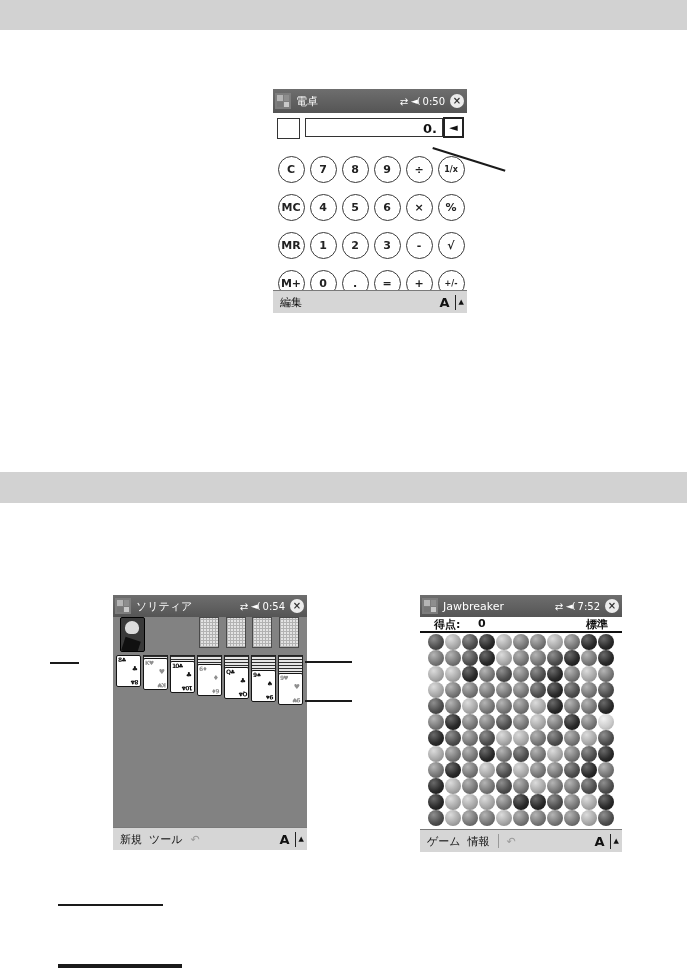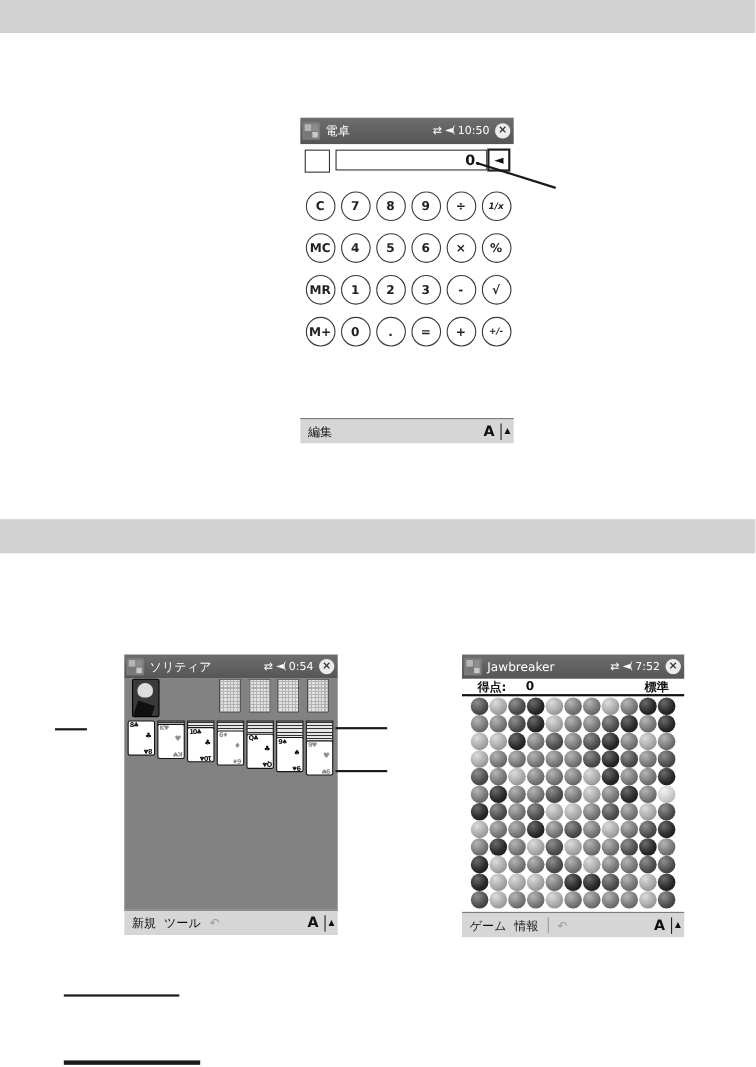"電卓" div.shot { height: 296px -> 224px; top: 107px -> 89px }
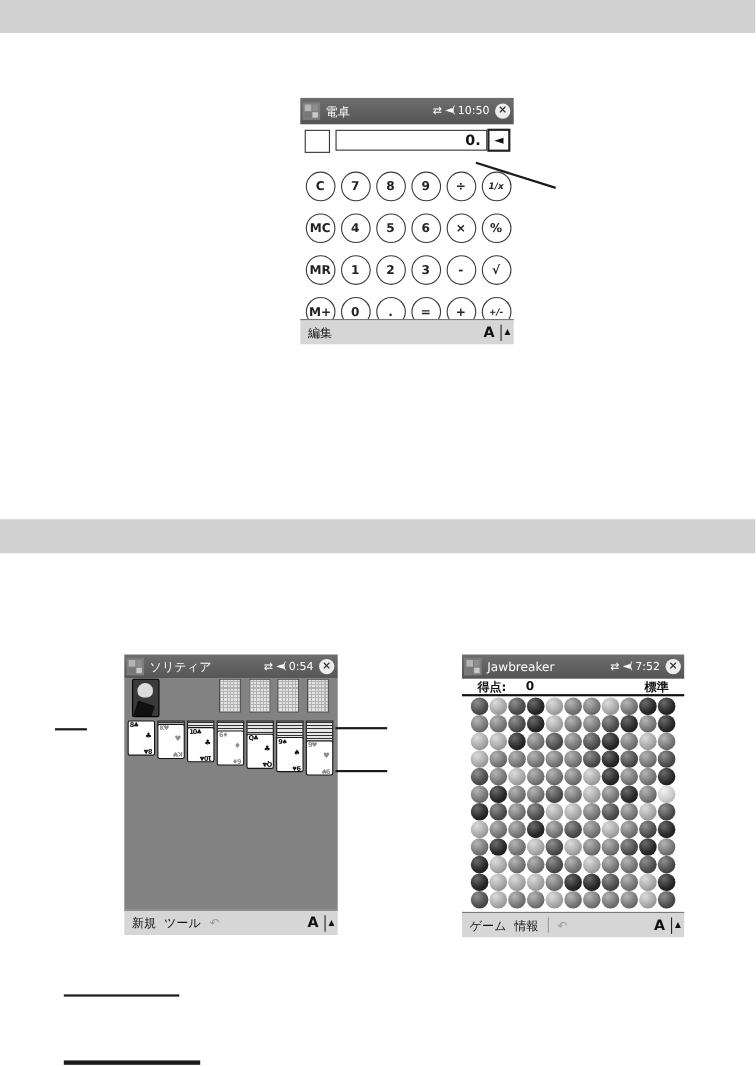"10:50" span.tb-time { text: 10:50 -> 0:50 }
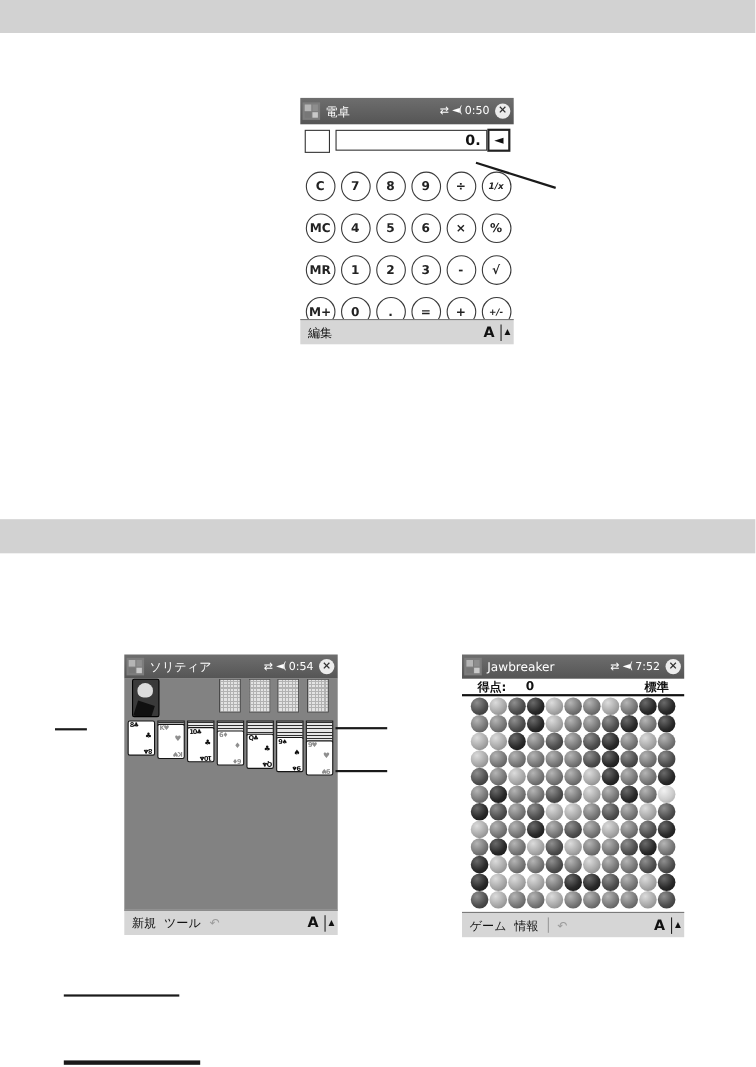"1/x" .calc-btn.small { font-style: italic -> none }
